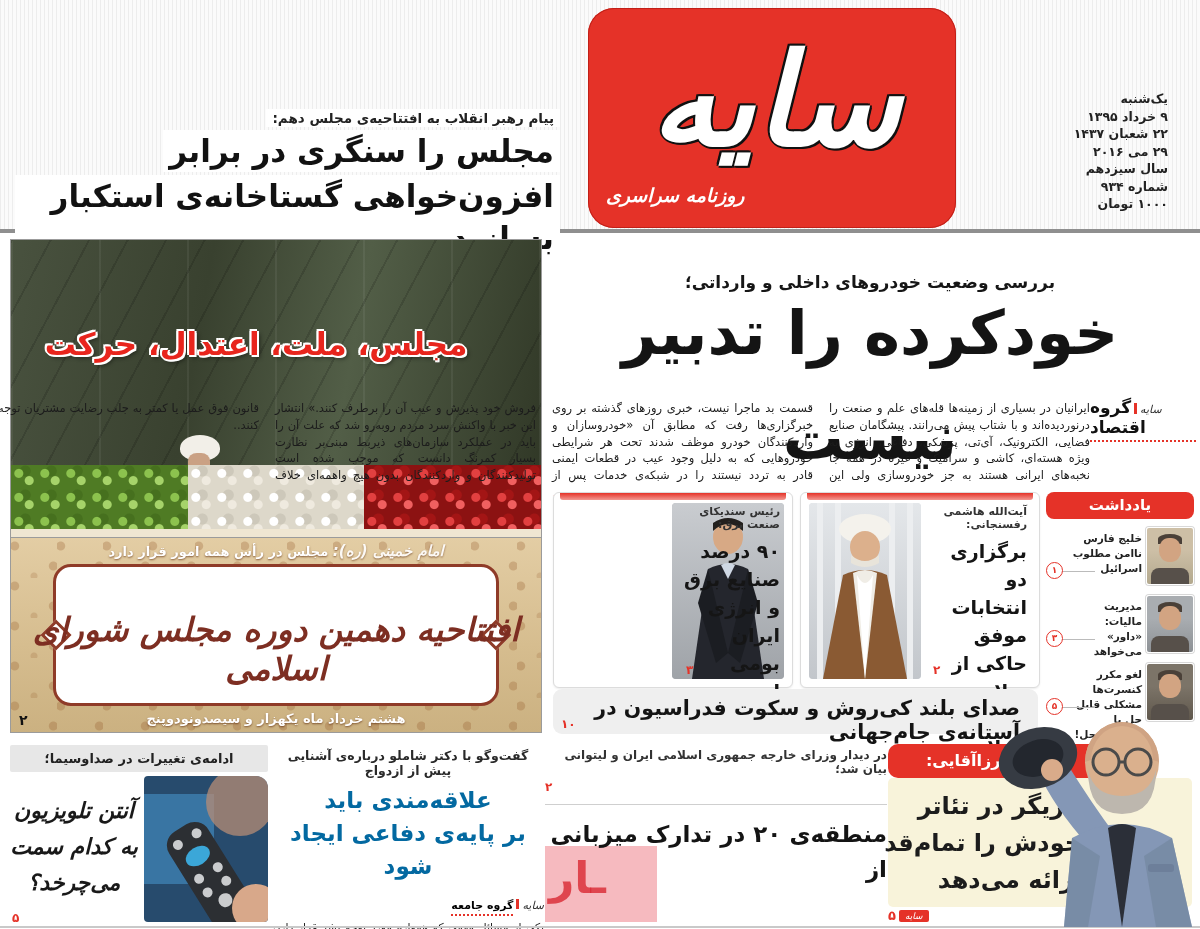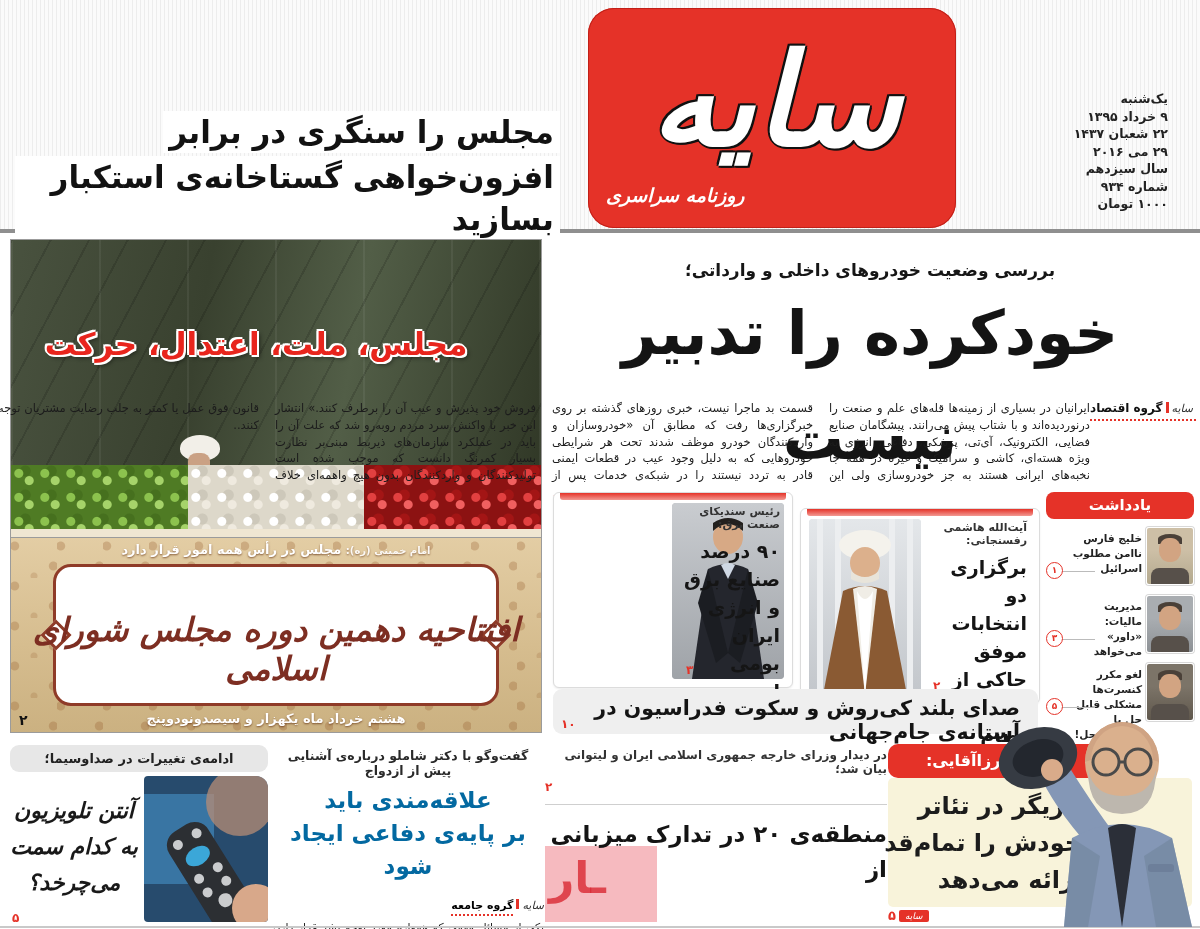"پیام رهبر انقلاب به افتتاحیه‌ی" span.kicker { html: none -> <span>پیام رهبر انقلاب به افتتاحیه‌ی مجلس دهم:</span> }
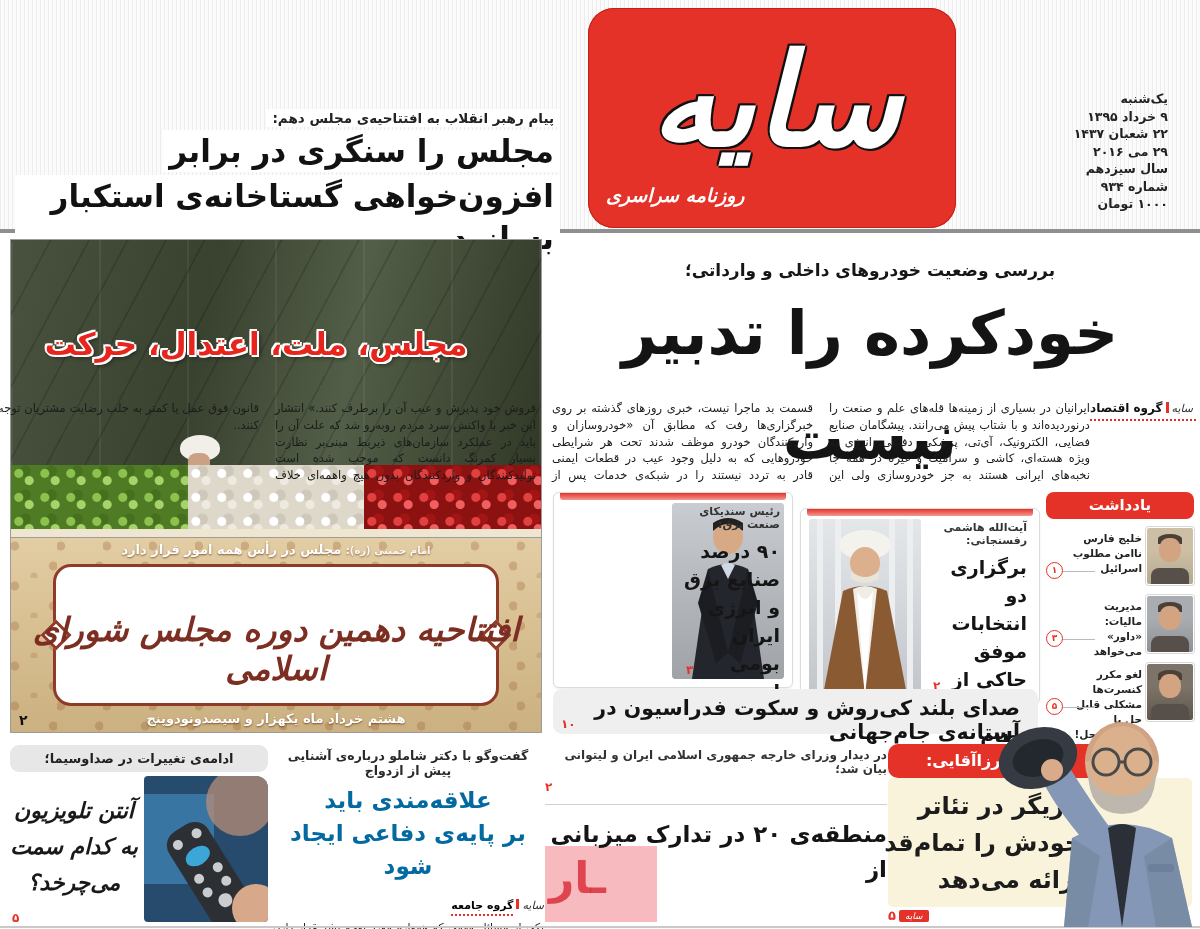"بررسی وضعیت خودروهای داخلی و" .lead-kicker { top: 260px -> 272px }
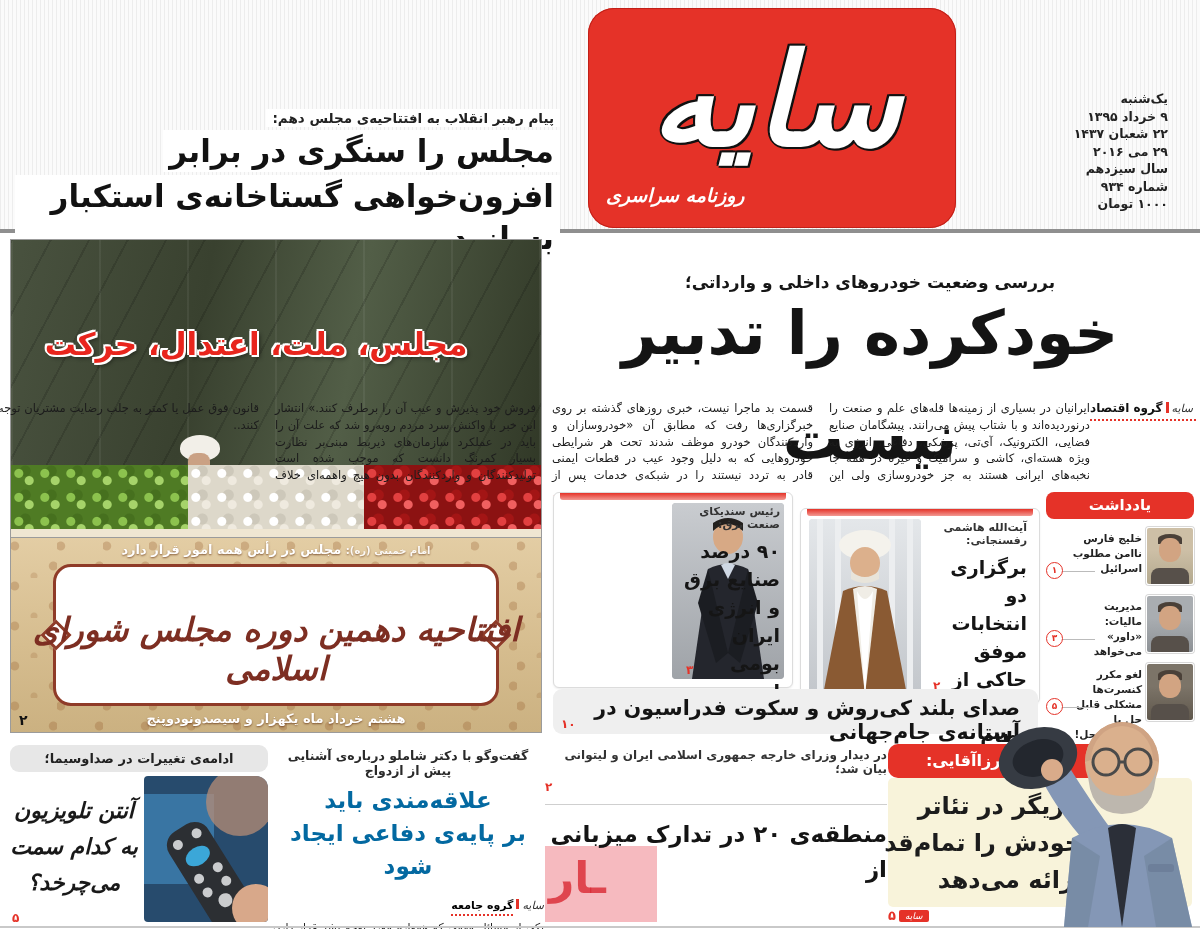"گروه اقتصاد" .lead-byline .grp { font-size: 12px -> 17px }
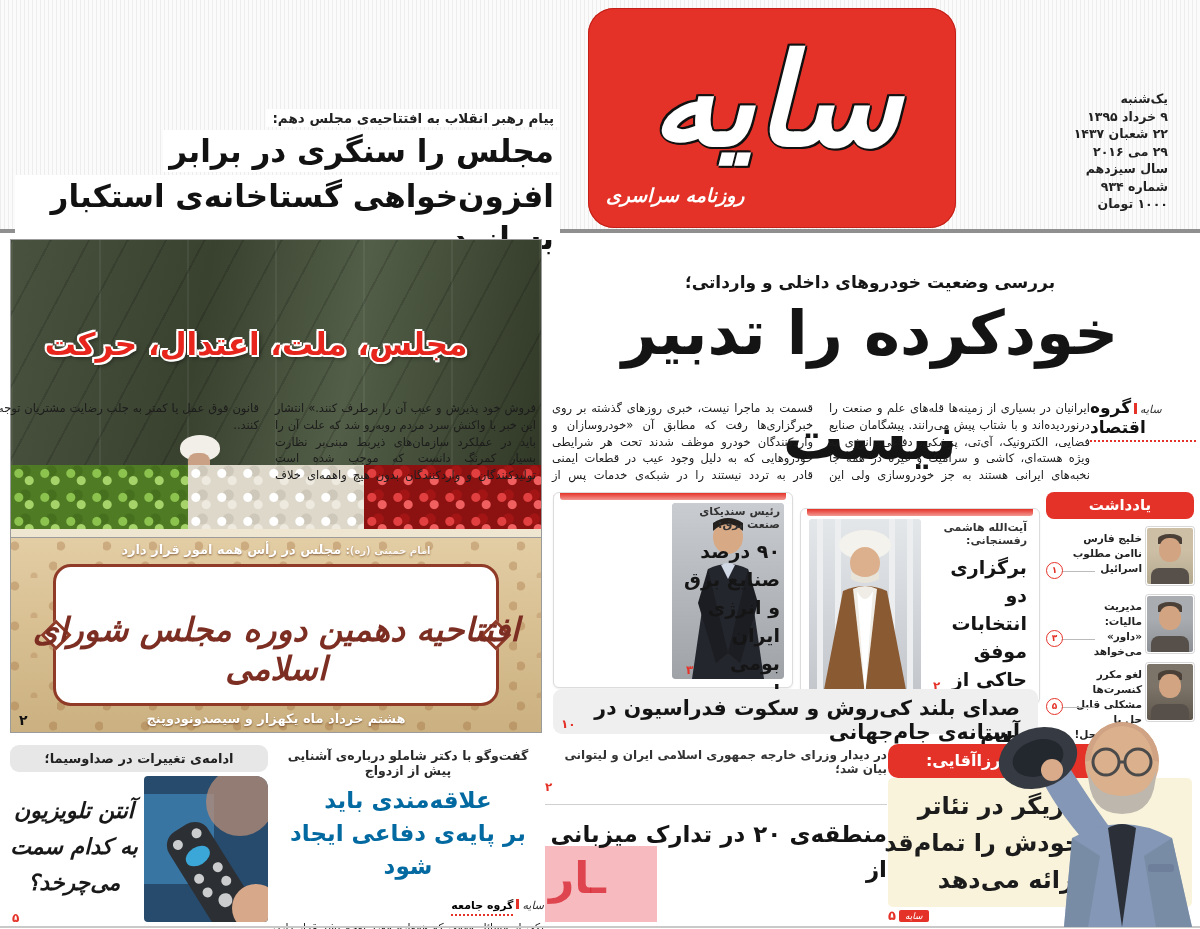"آیت‌الله هاشمی رفسنجانی:" .card-b { margin-top: 16px -> none }
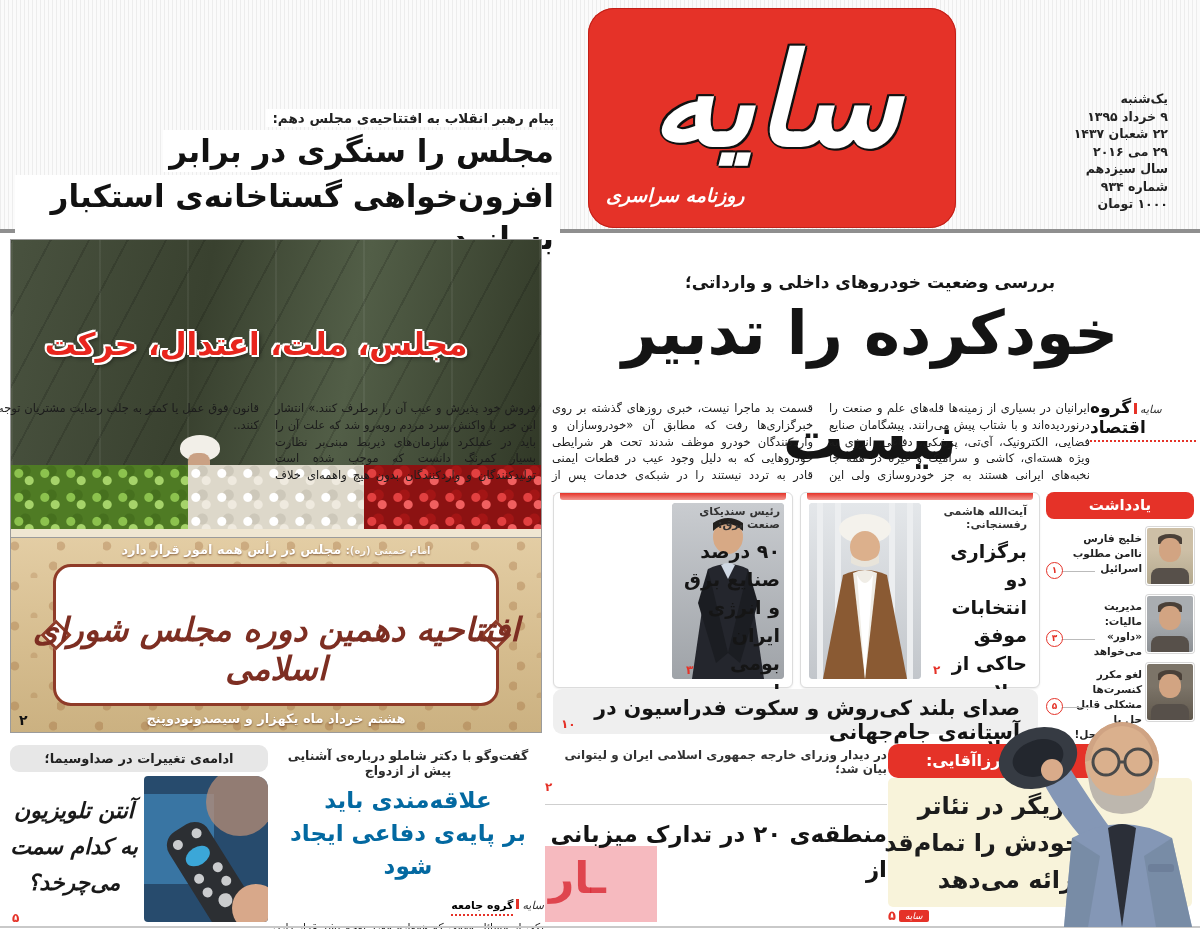"امام خمینی (ره):" .panel-top .imam { font-size: 10px -> 15px; font-style: none -> italic }
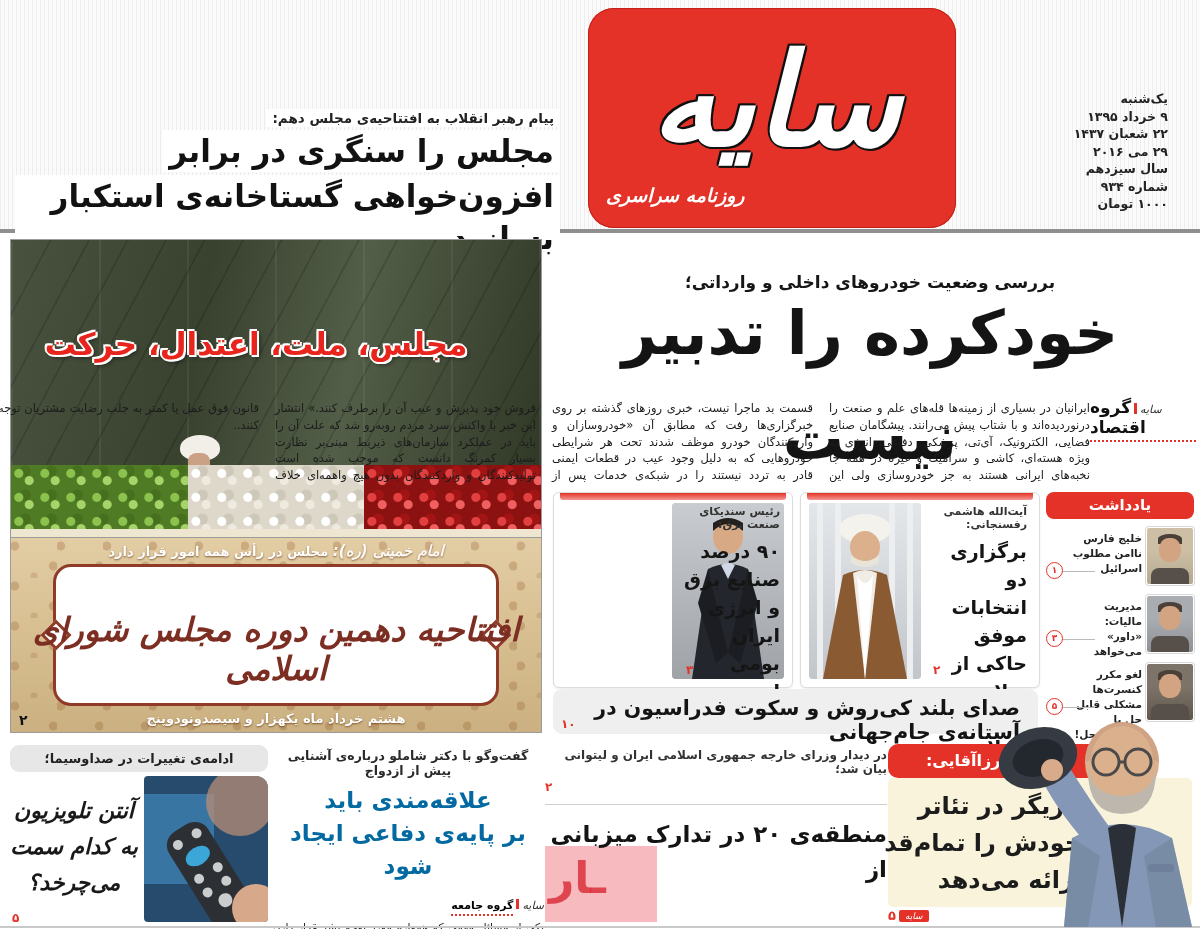"ادامه‌ی تغییرات در صداوسیما؛" .tv .kick { border-radius: 9px -> 2px }
